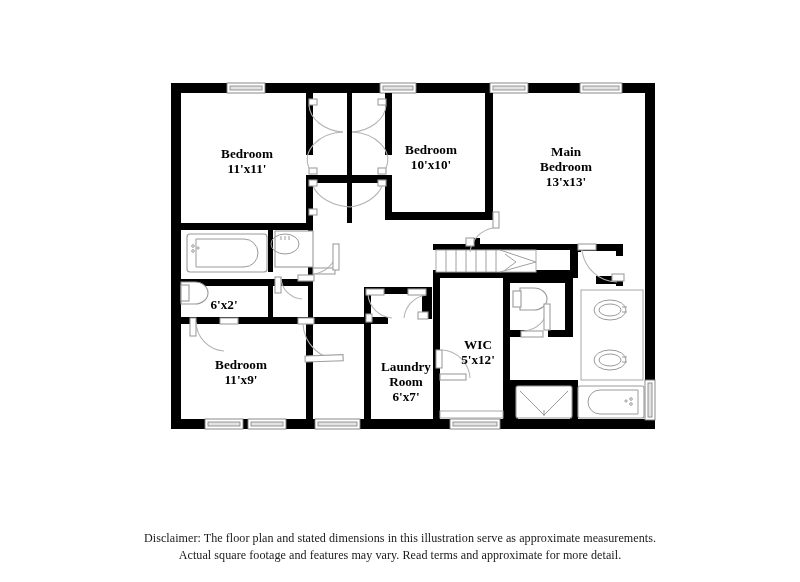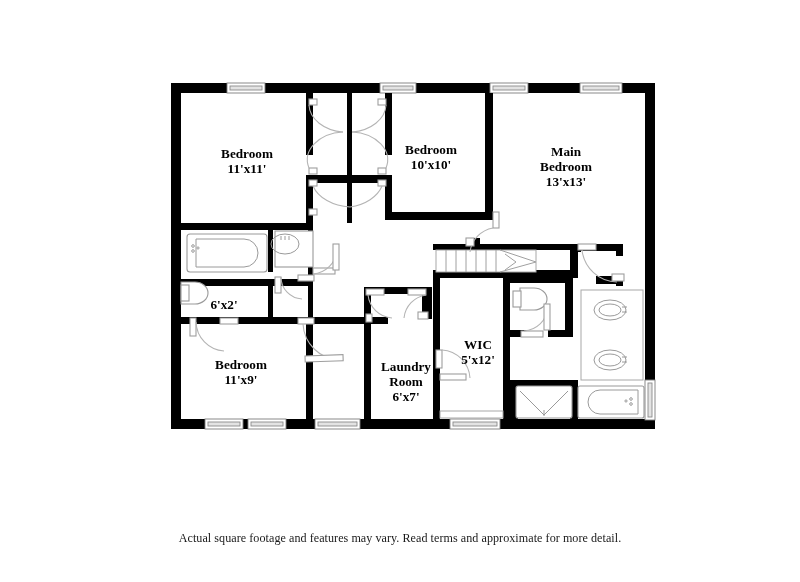"Disclaimer: The floor plan and" span.line { html: none -> <span>Disclaimer: The floor plan and stated dimensions in this illustration serve as approximate measurements.</span> }
